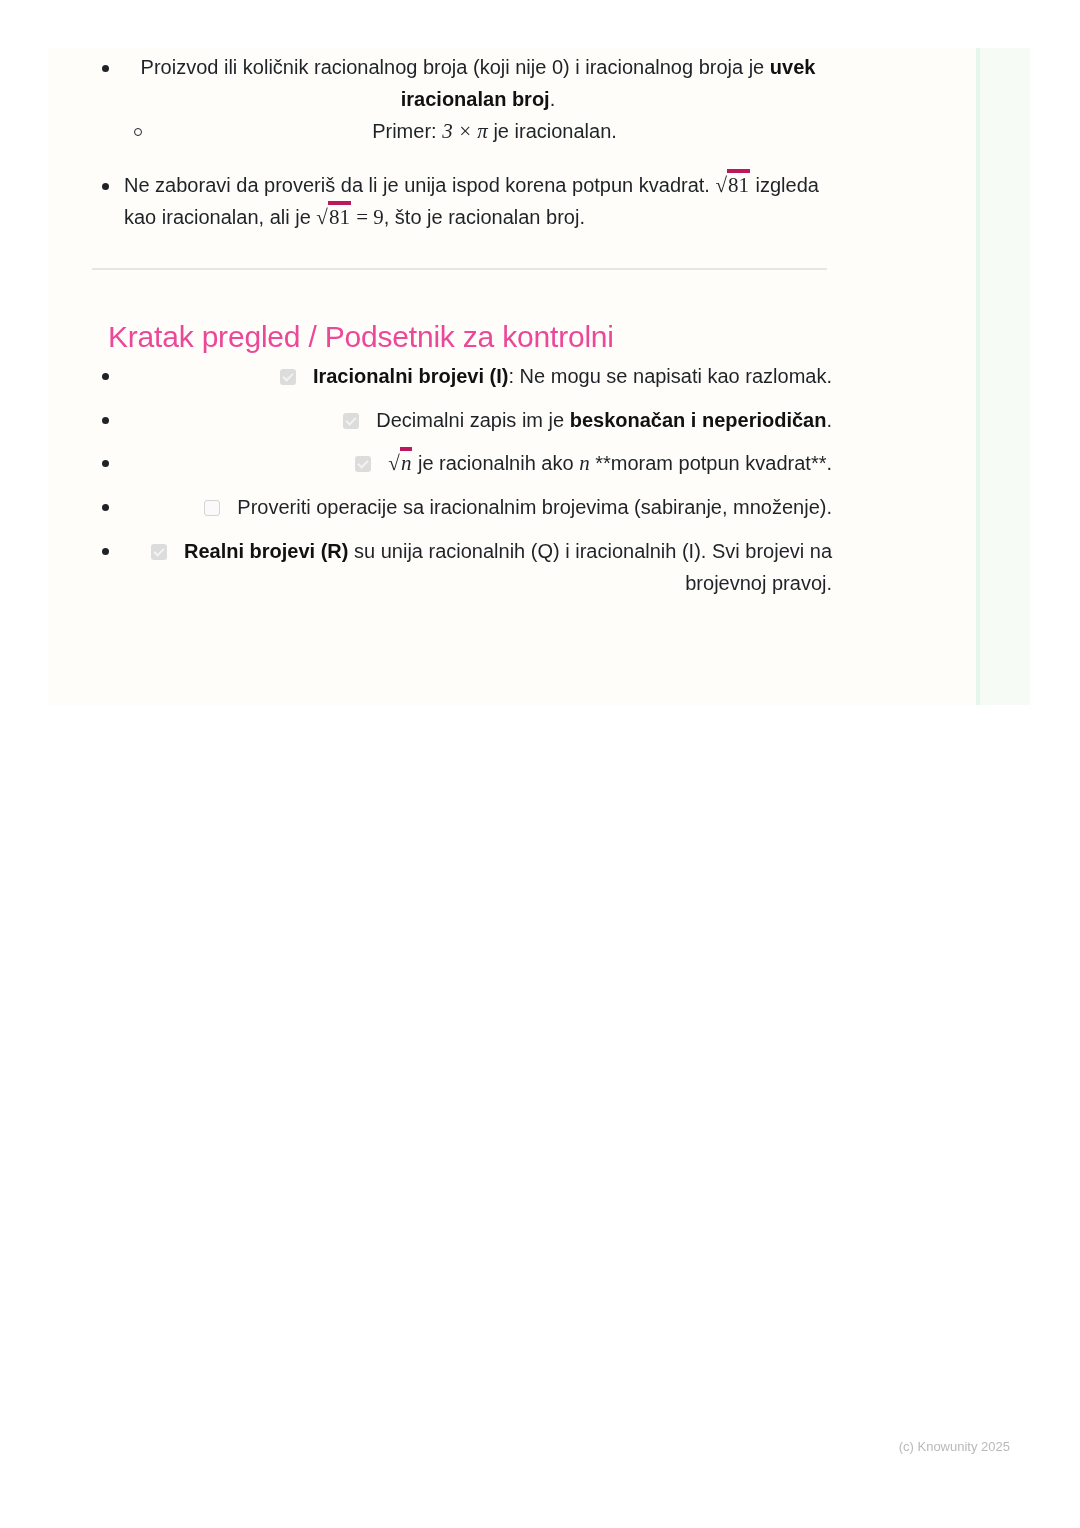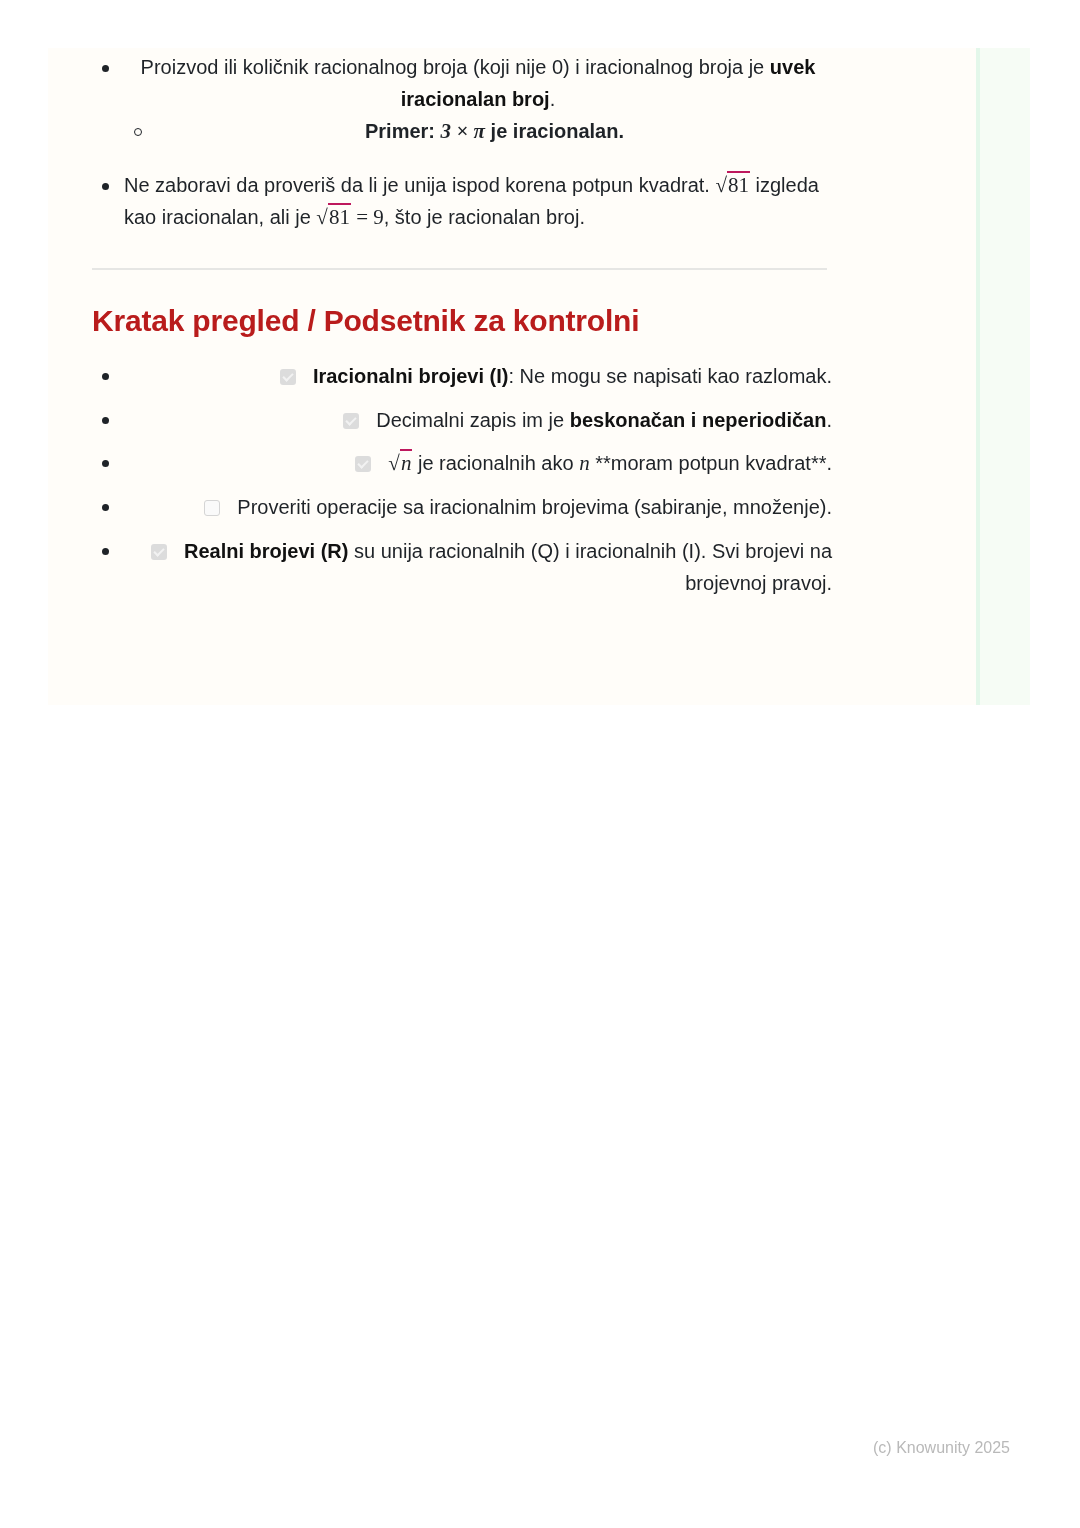"Primer: 3 × π je" ul.sub { font-weight: bold -> none }
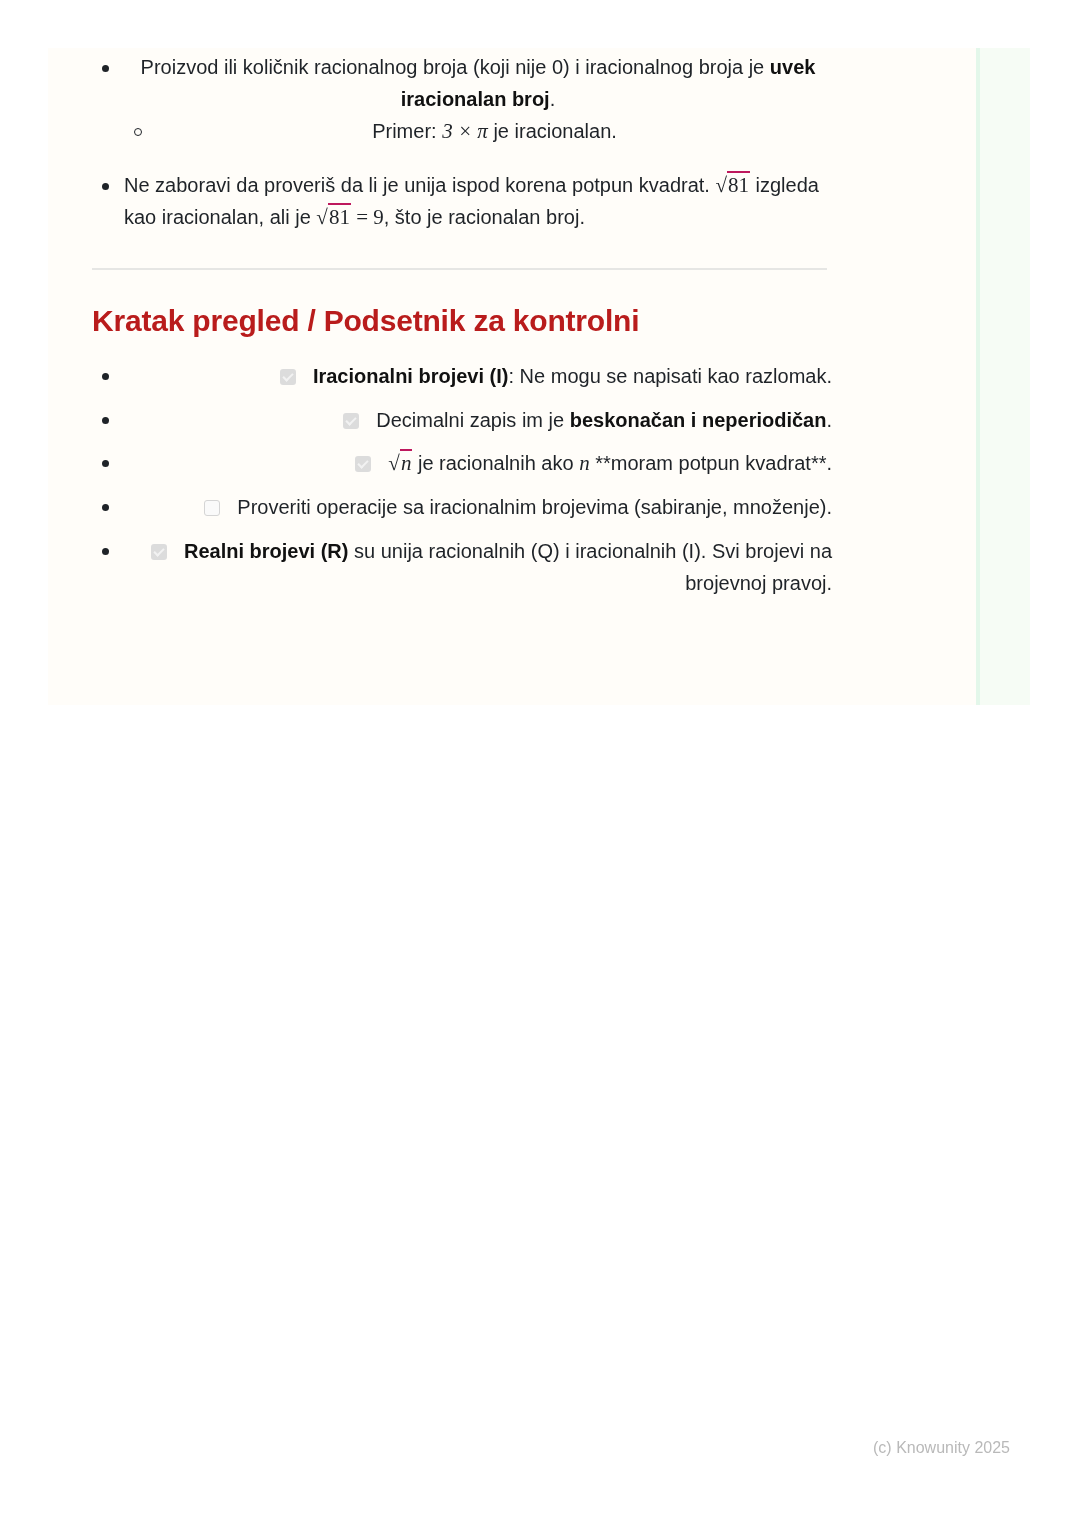"81" .sqrt .rad { border-top: 2px solid #be185d -> 4px solid #be185d }
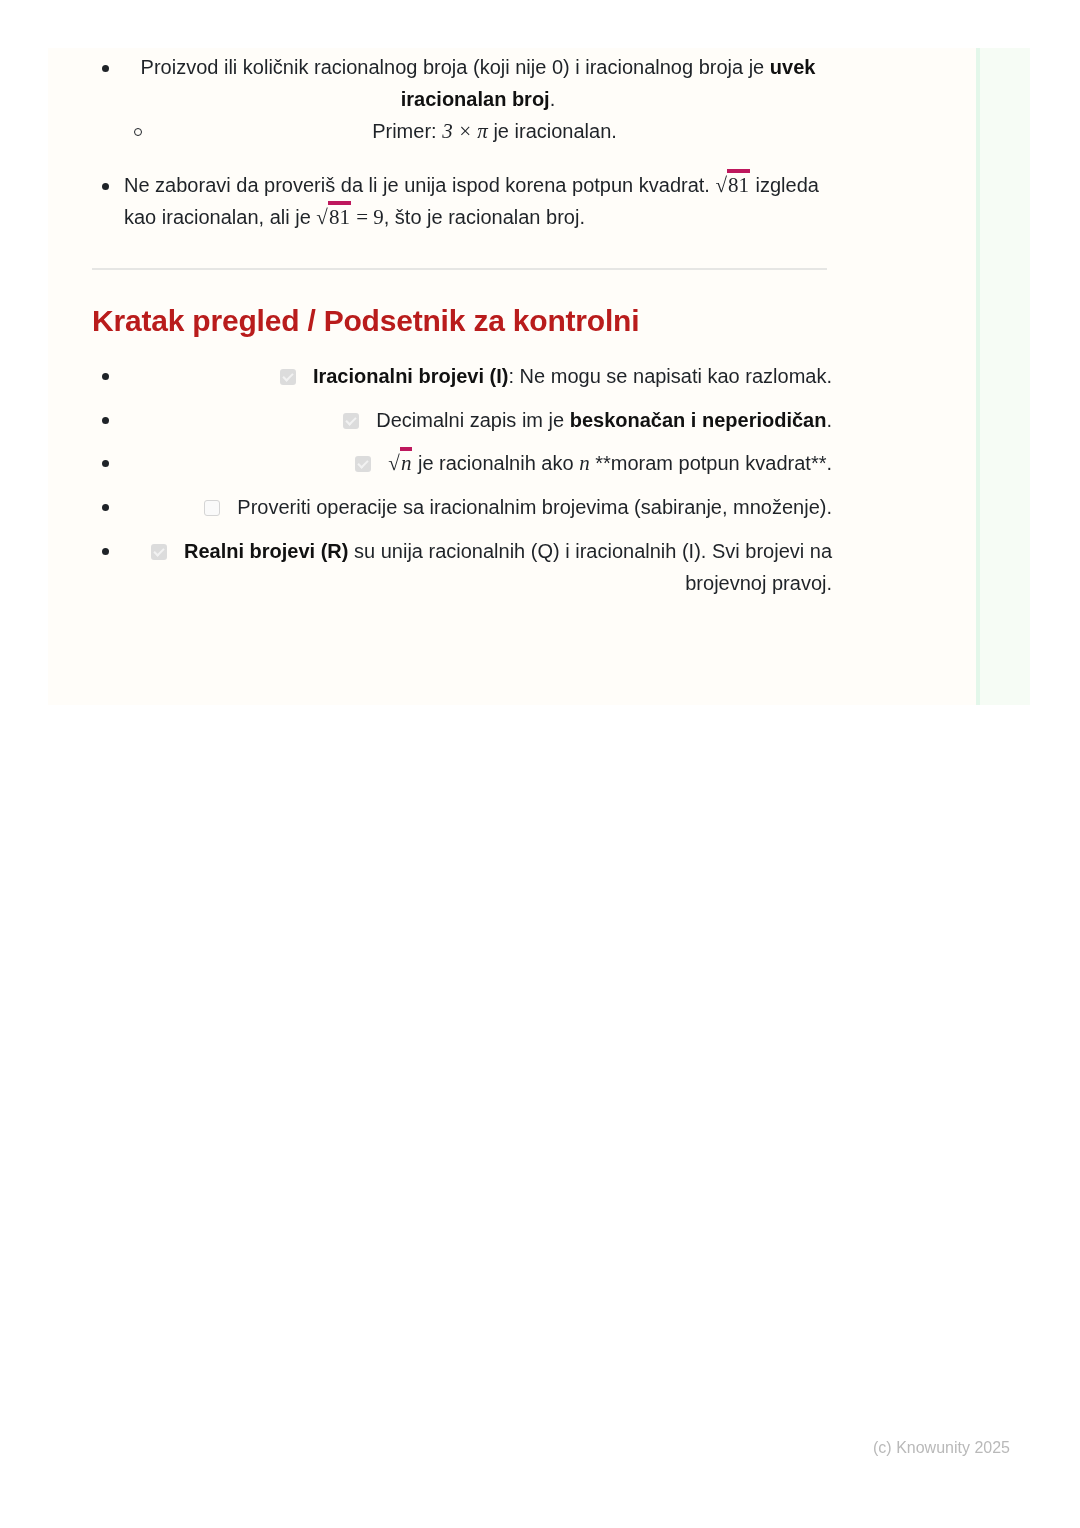"Kratak pregled / Podsetnik za" .heading { color: #b91c1c -> #ec4899; font-weight: bold -> normal; margin: 0 -> 16px }
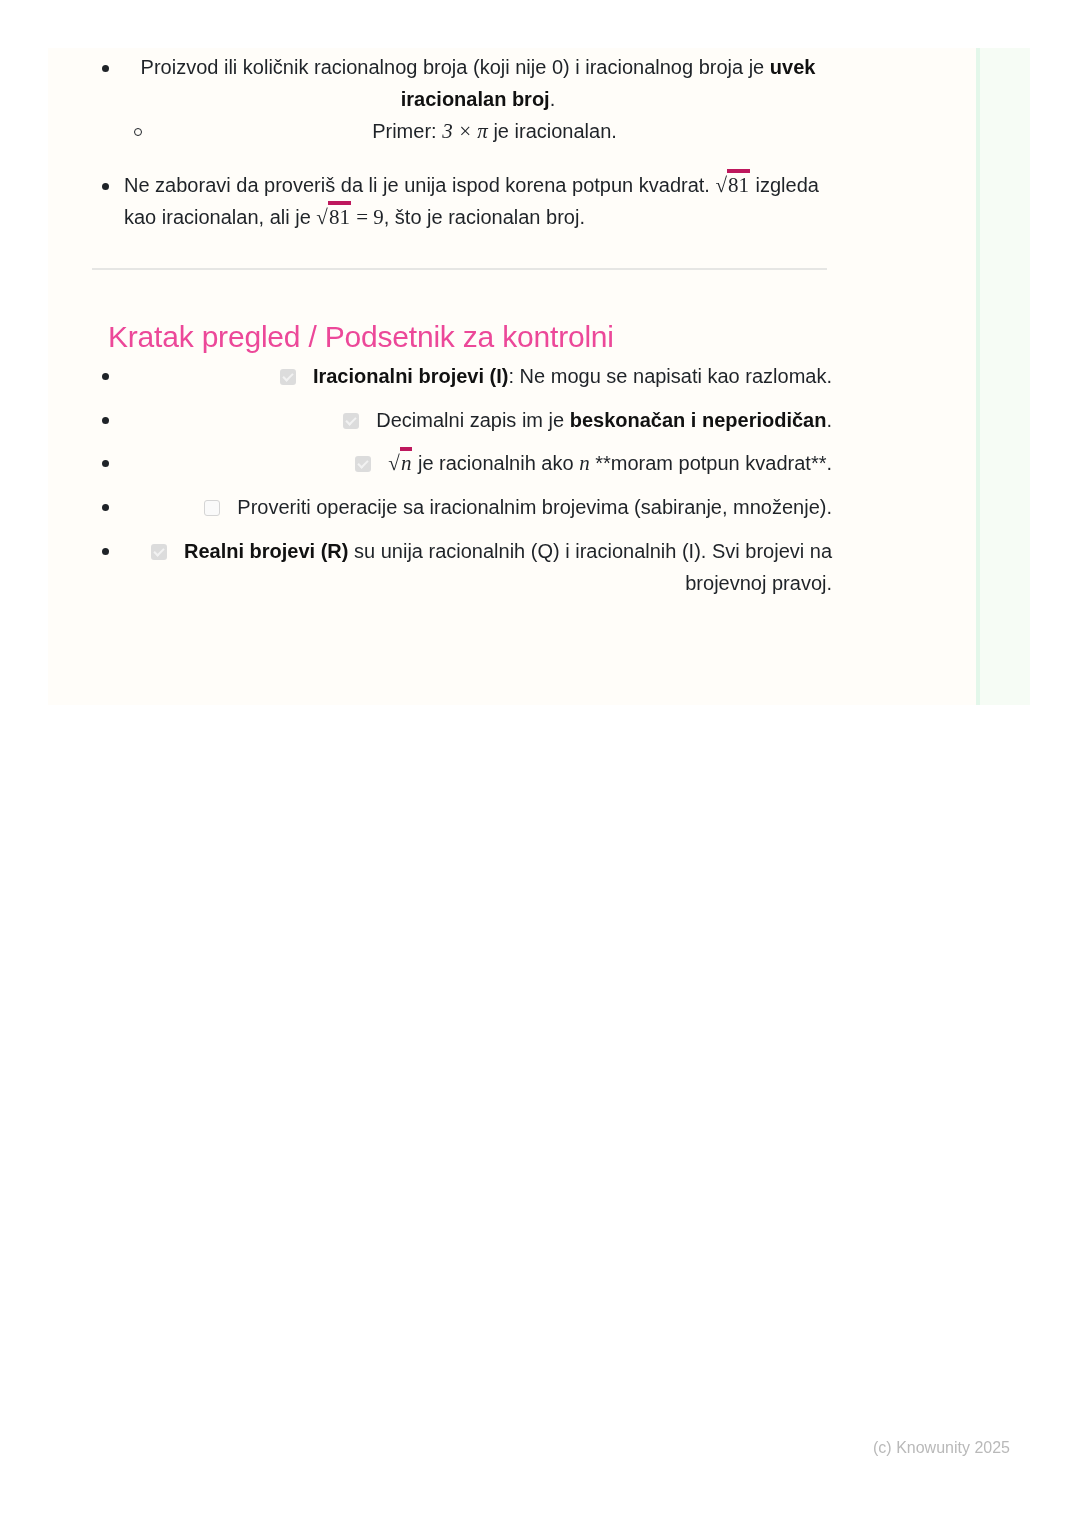"(c) Knowunity 2025" .footer { font-size: 16px -> 13px }
